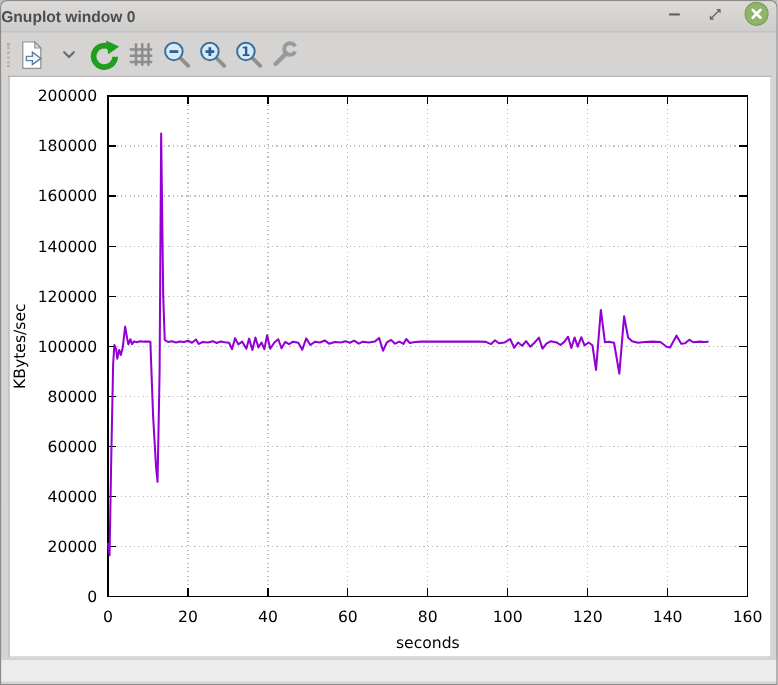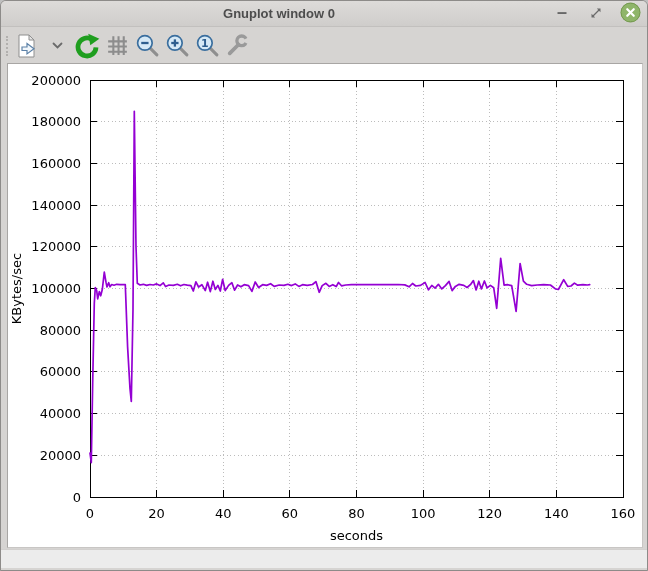"Gnuplot window 0" .title { text-align: center -> none }
